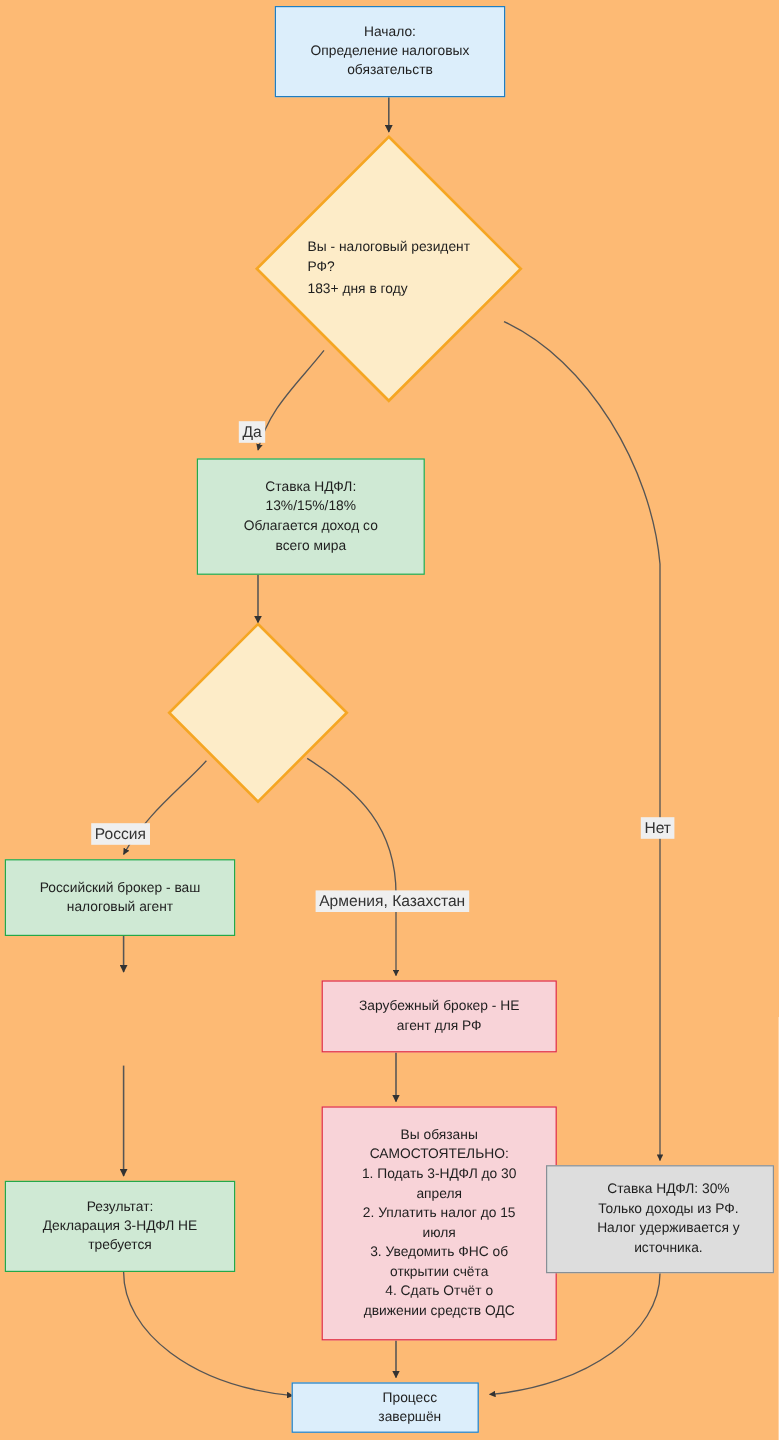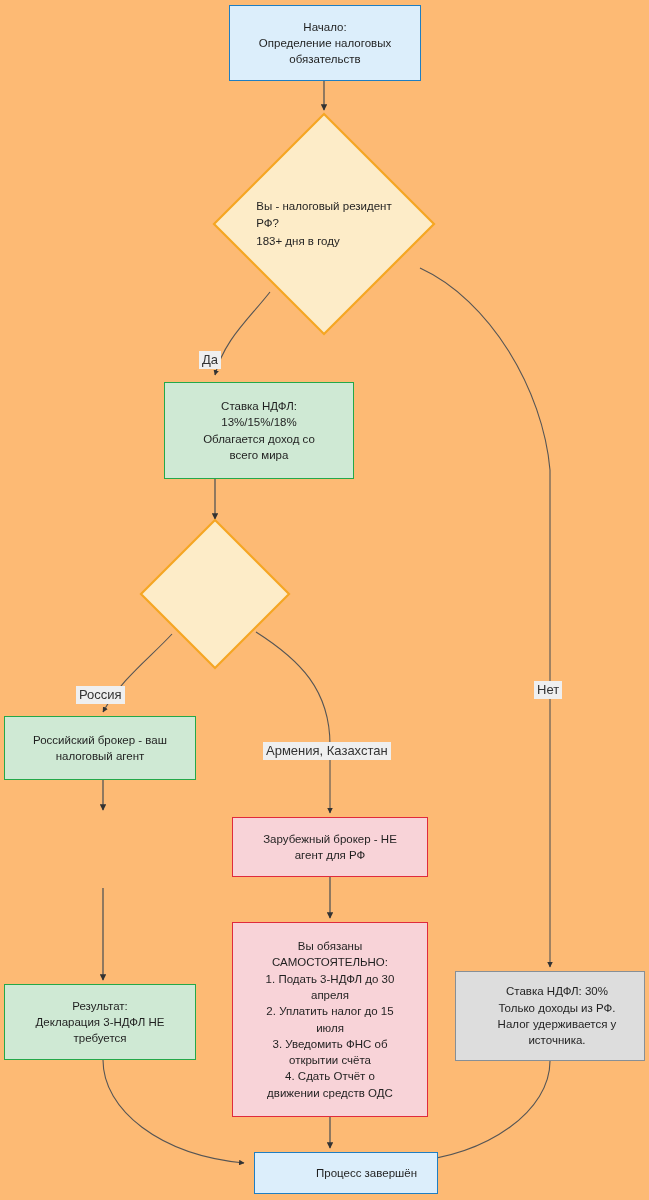"Зарубежный брокер - НЕ" .n-red { margin-left: none -> 36px }
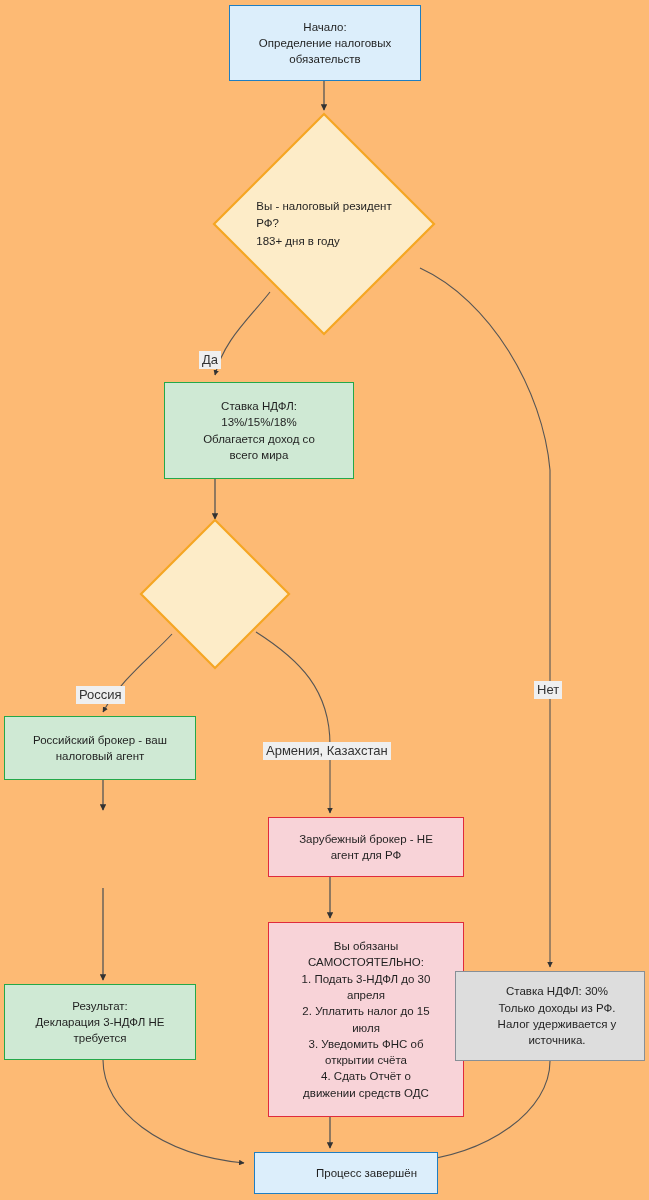"Процесс завершён" div.node { left: 254px -> 243px; width: 184px -> 156px }
